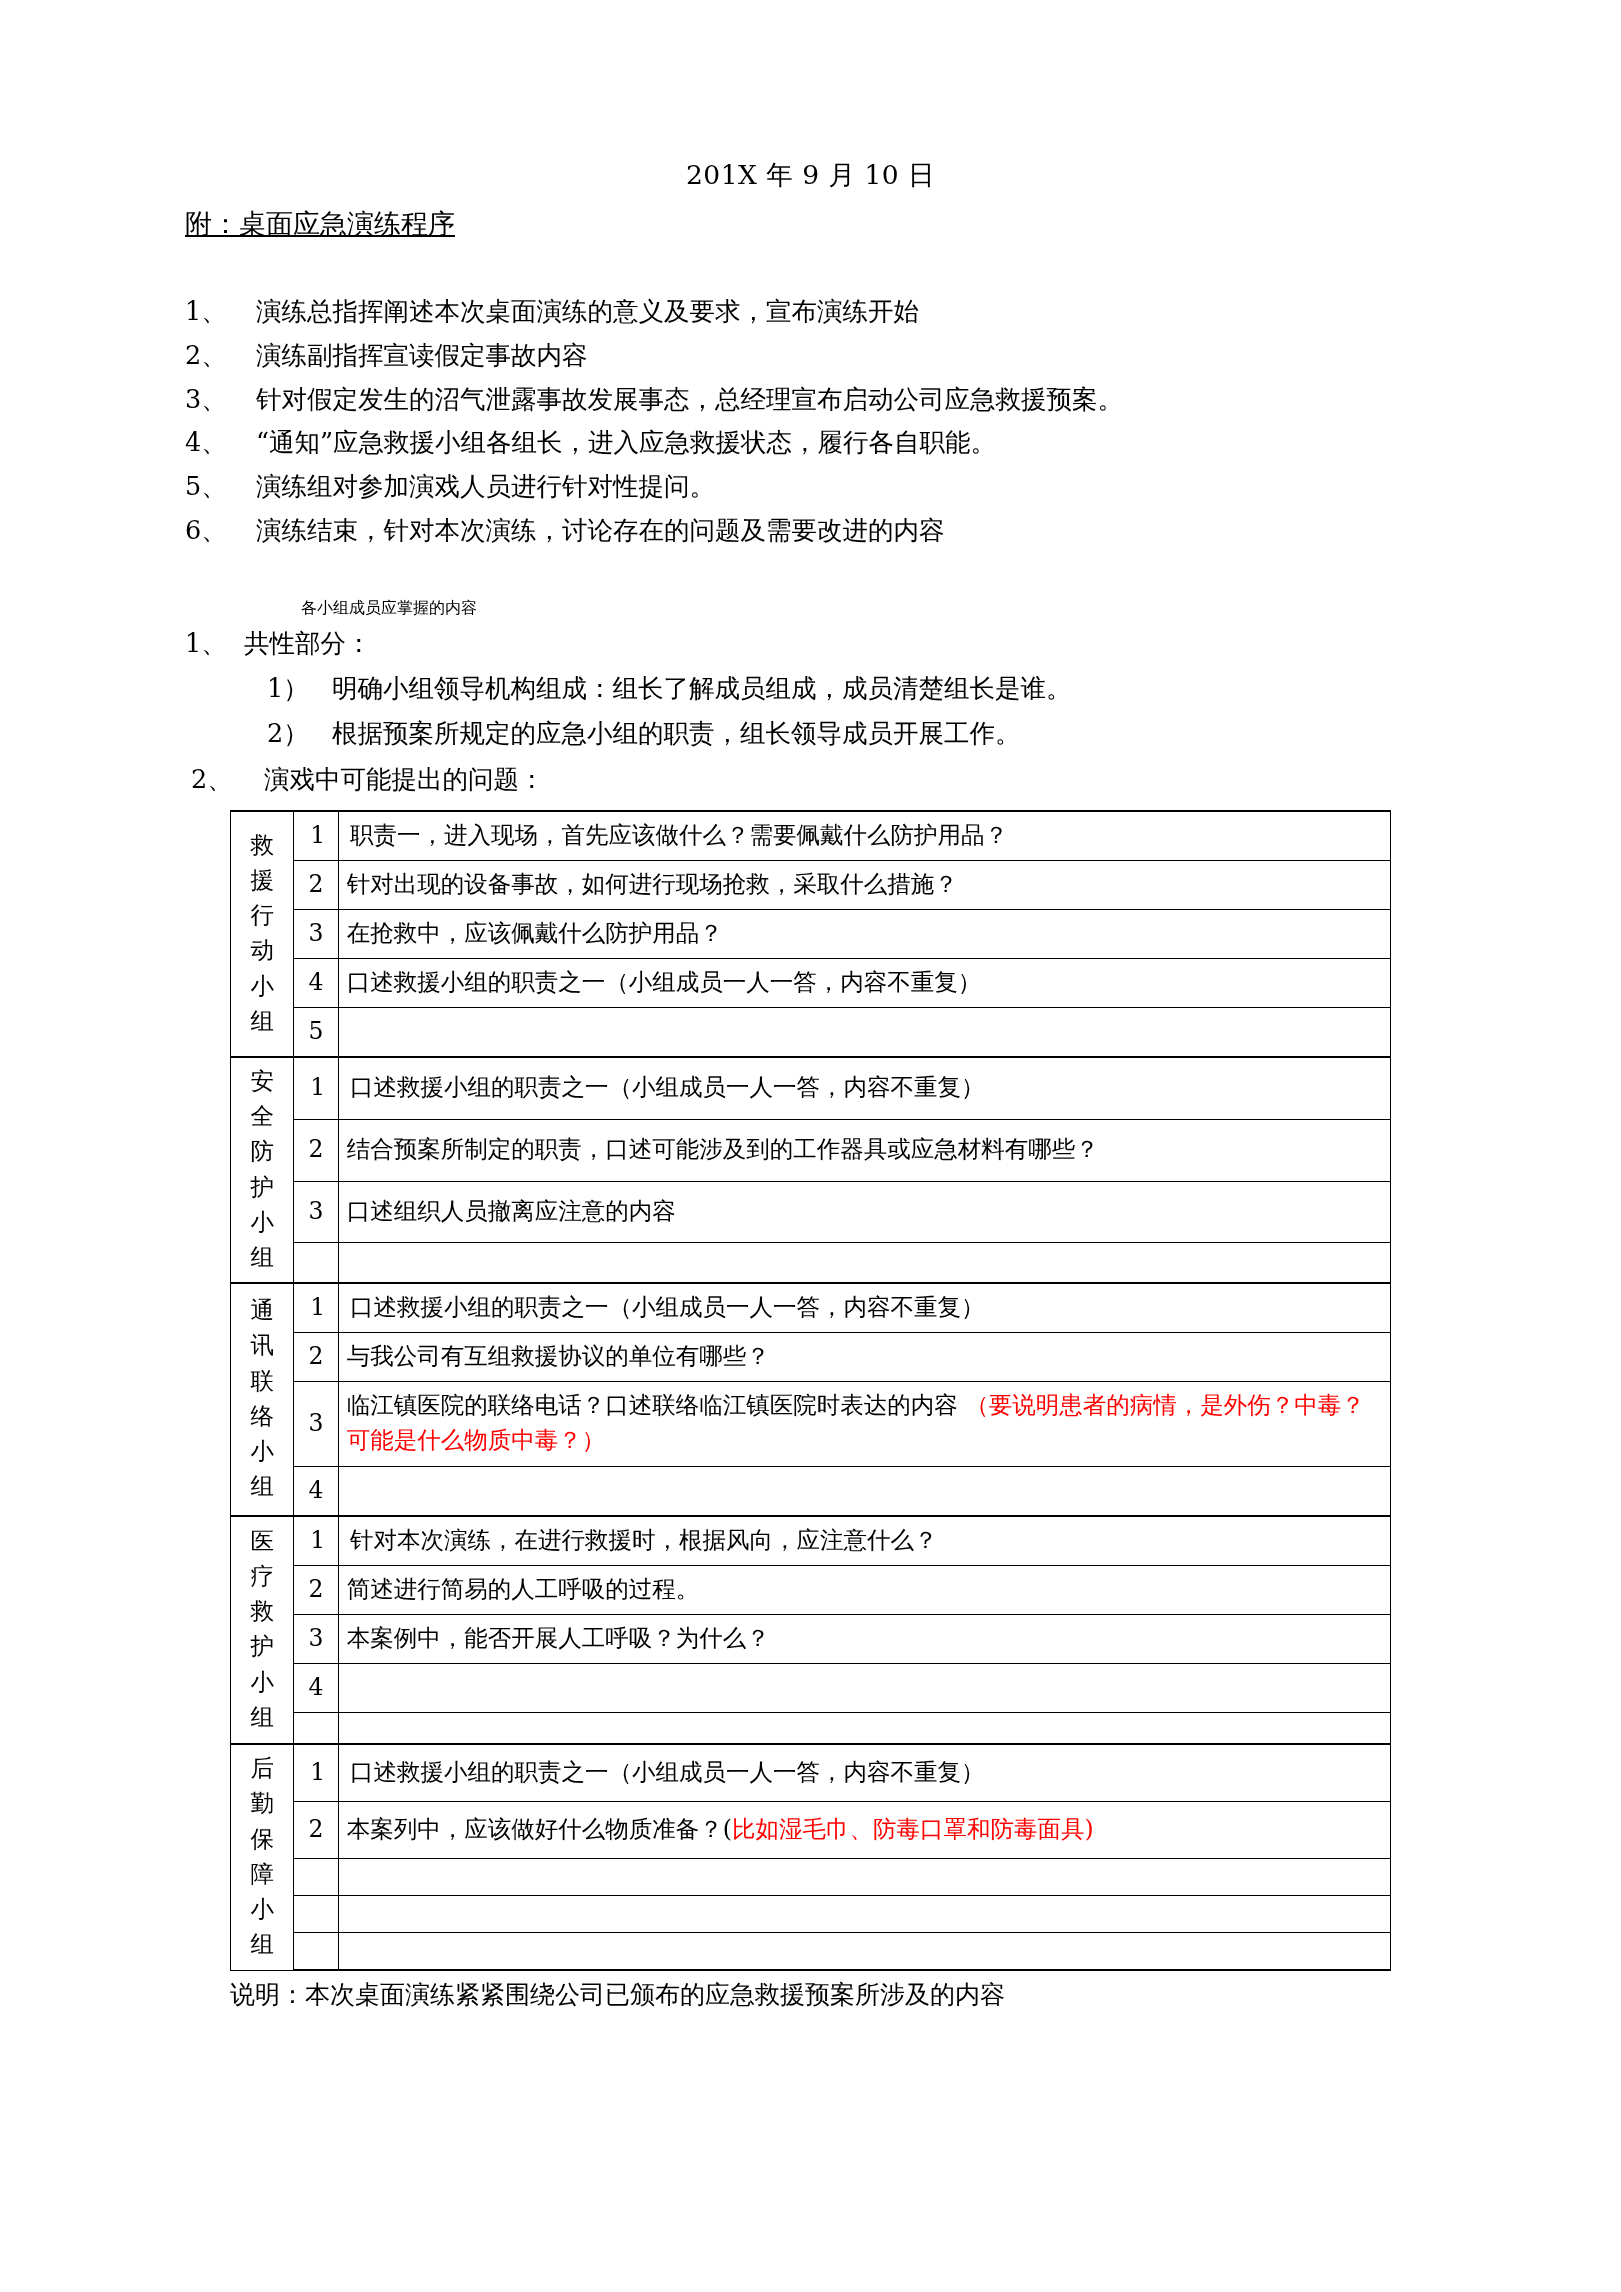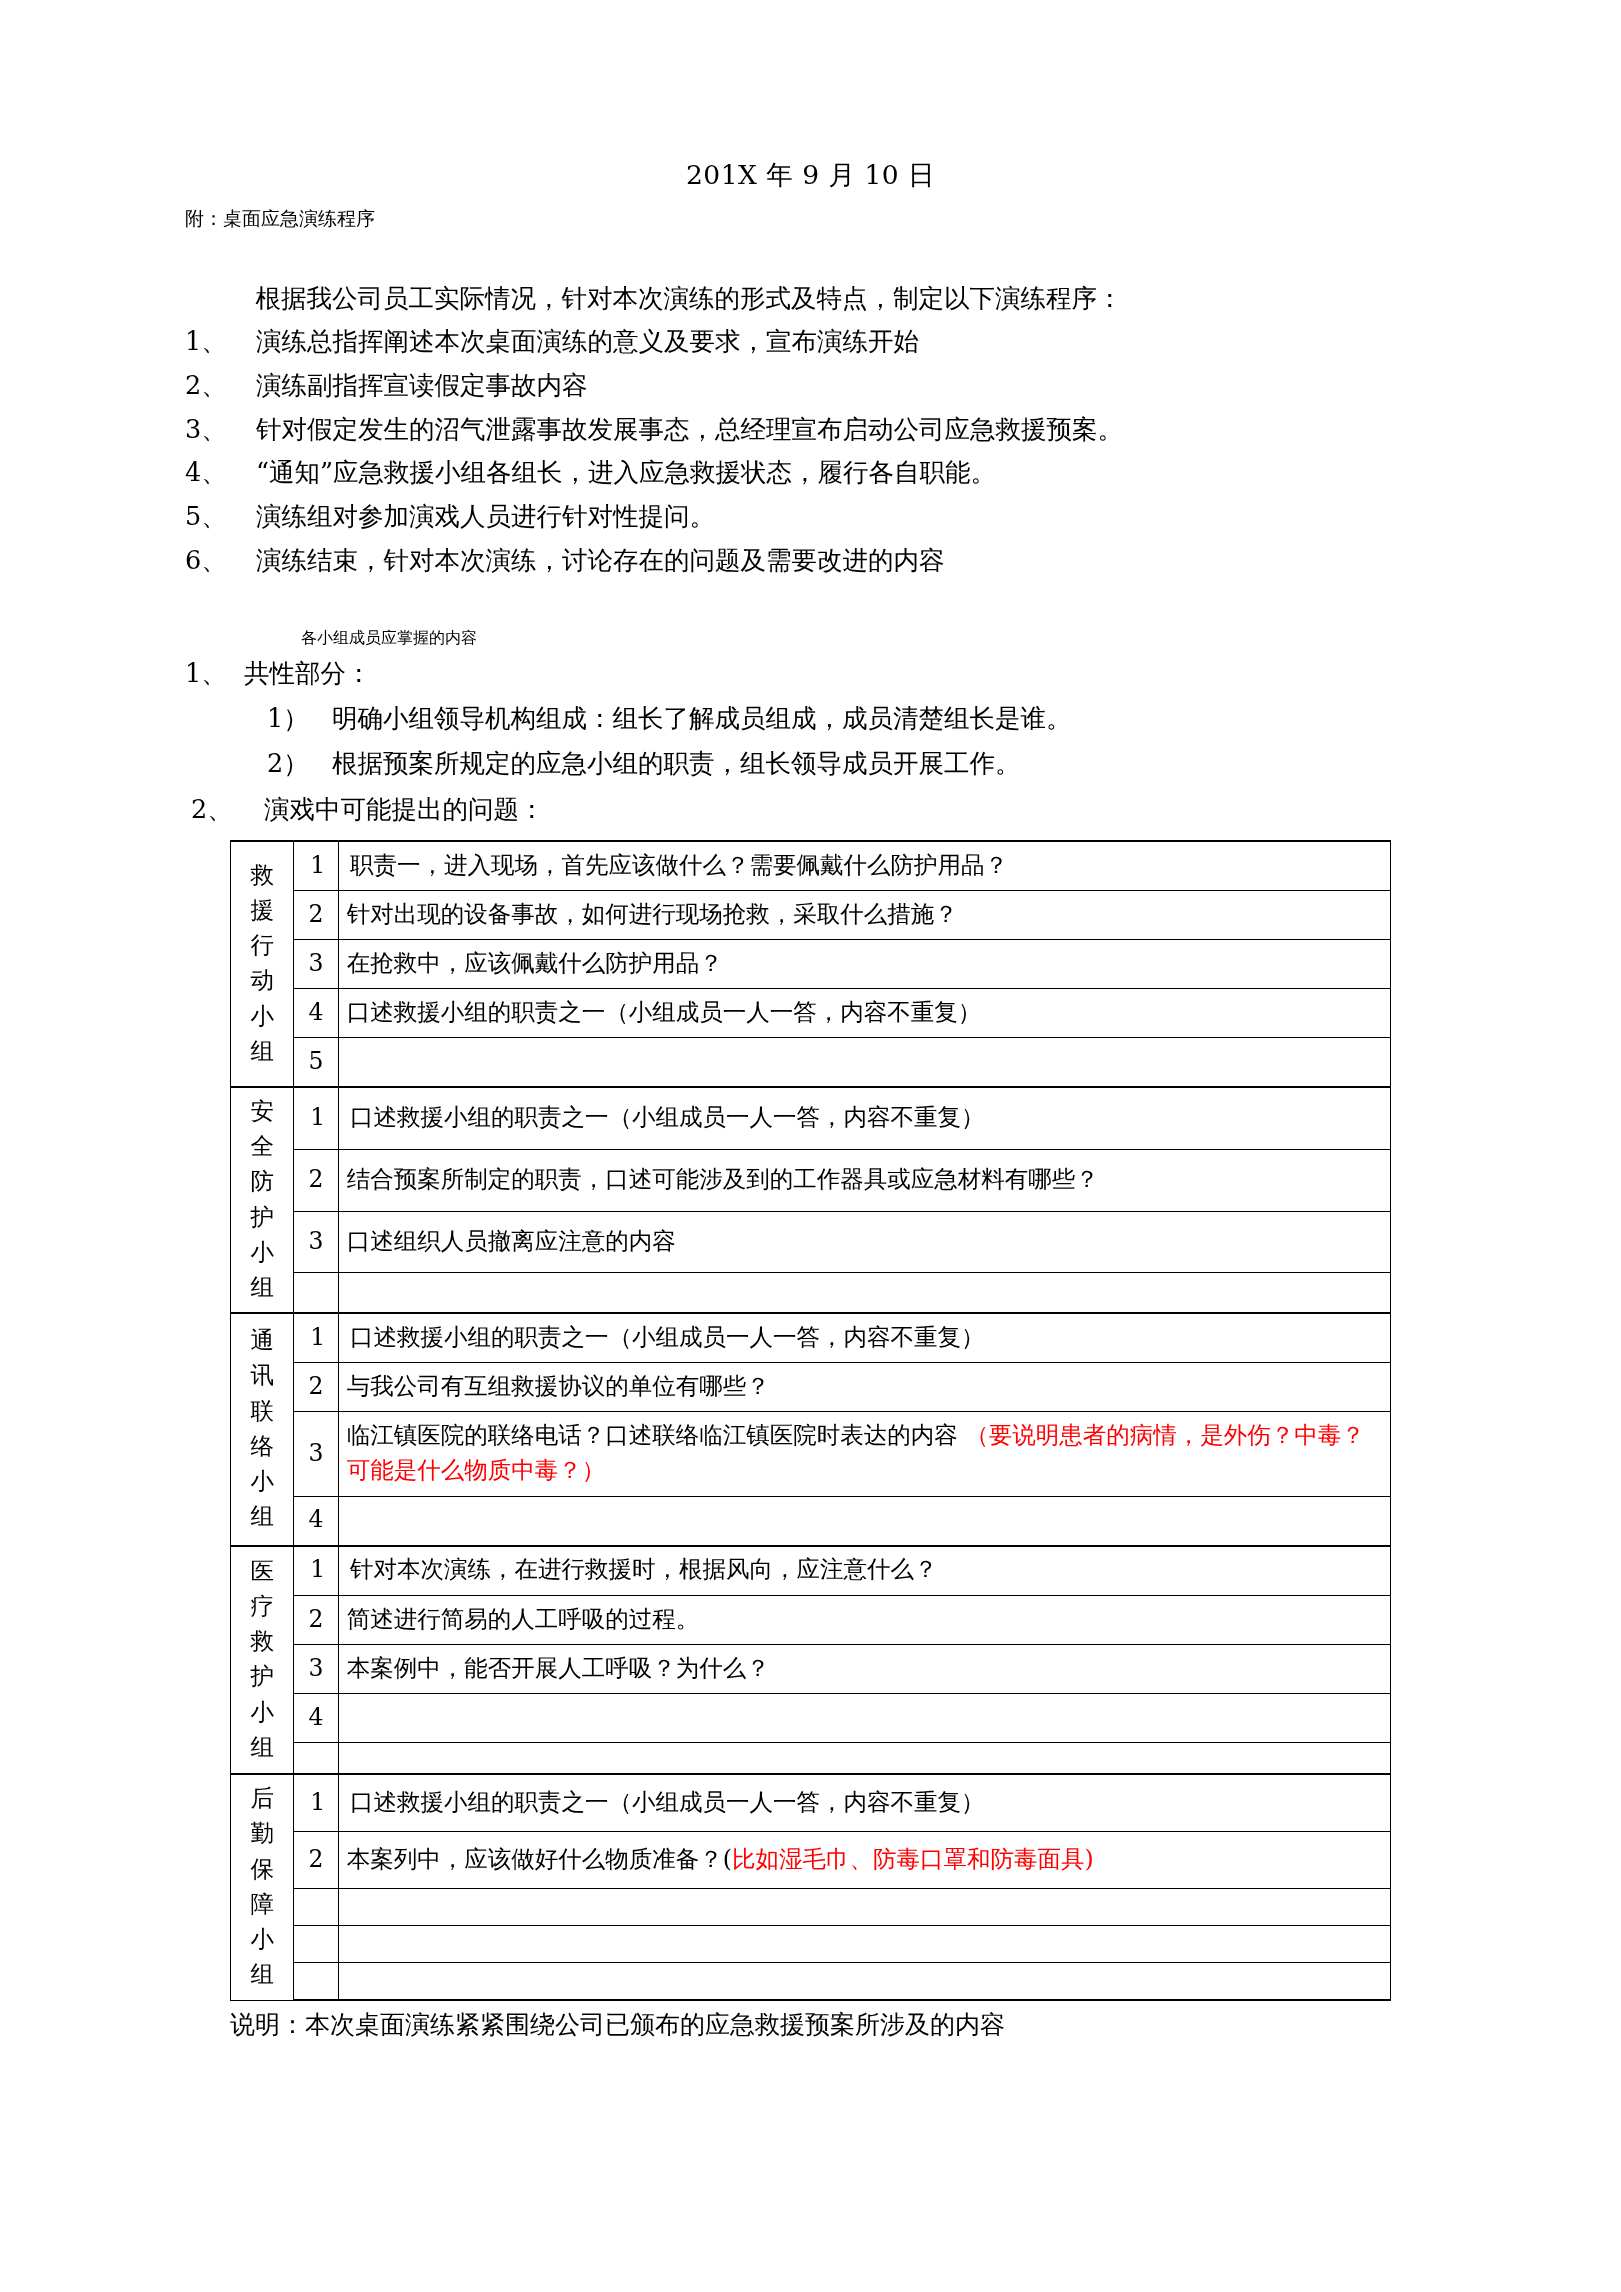"附：桌面应急演练程序" .attach-line { font-size: 19px -> 27px; text-decoration: none -> underline }
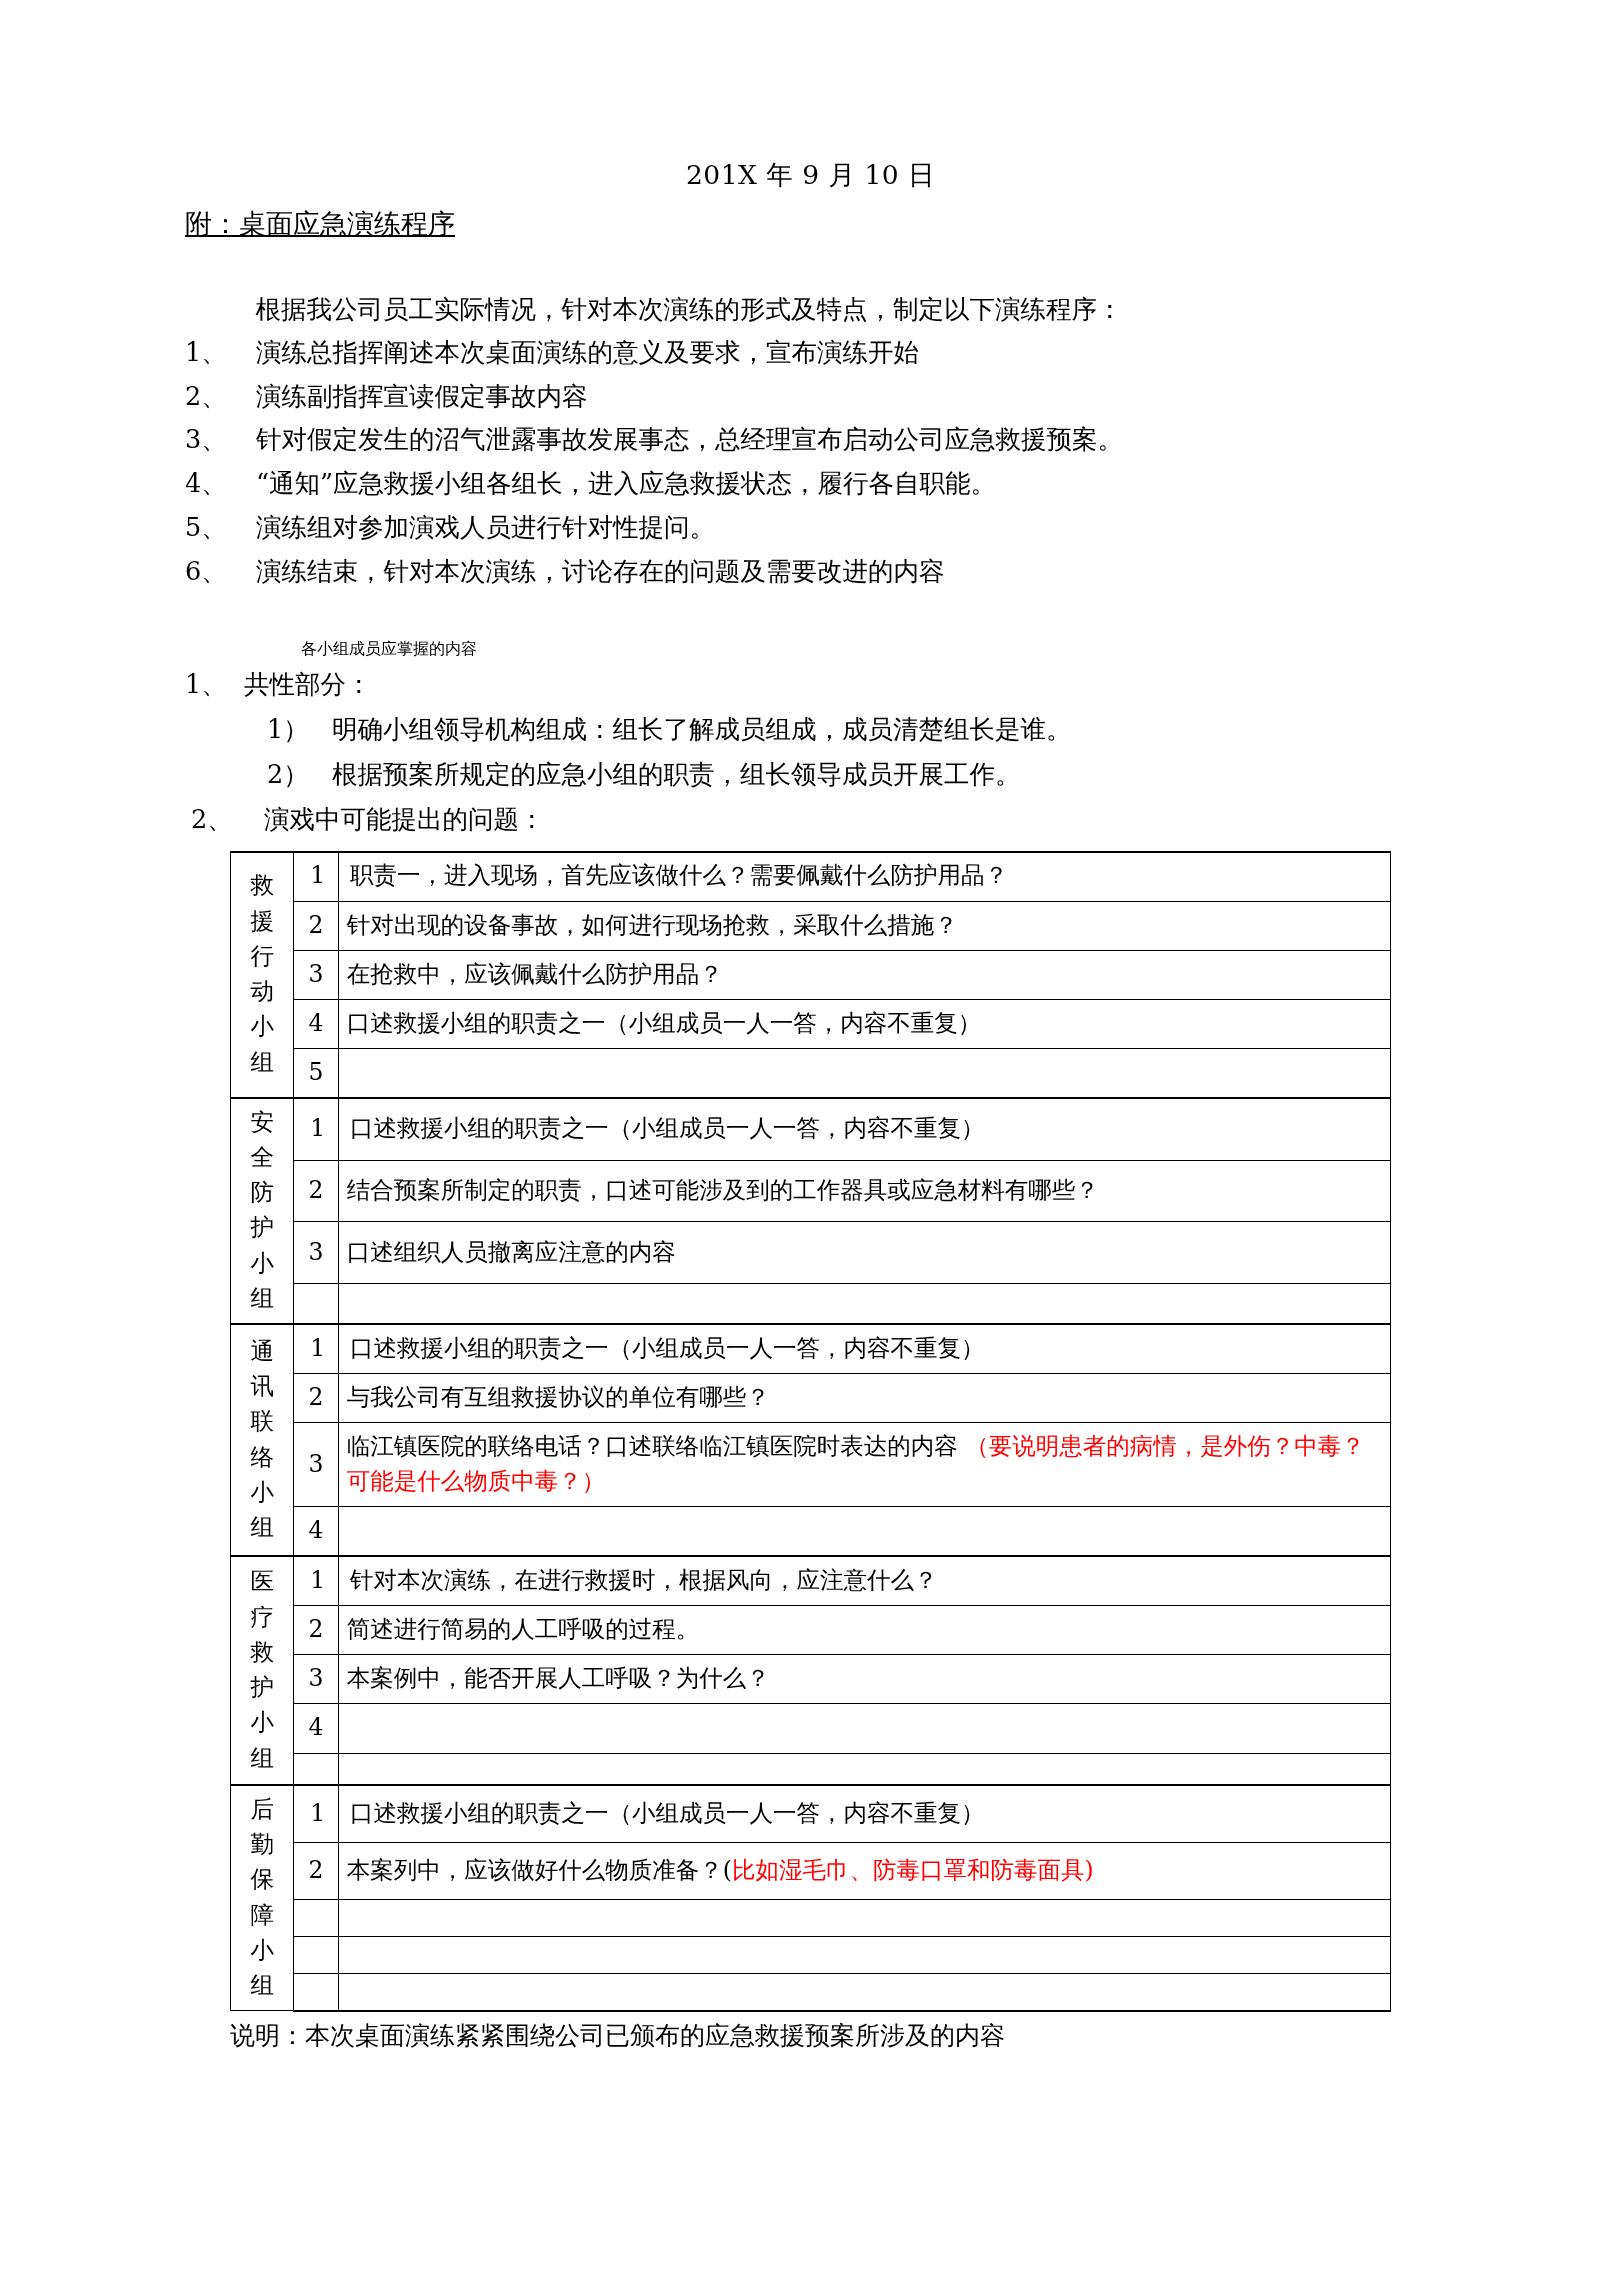"根据我公司员工实际情况，针对本次演练的形式及特点，制定以下演练程序：" p.lead { html: <p>根据我公司员工实际情况，针对本次演练的形式及特点，制定以下演练程序：</p> -> none }
